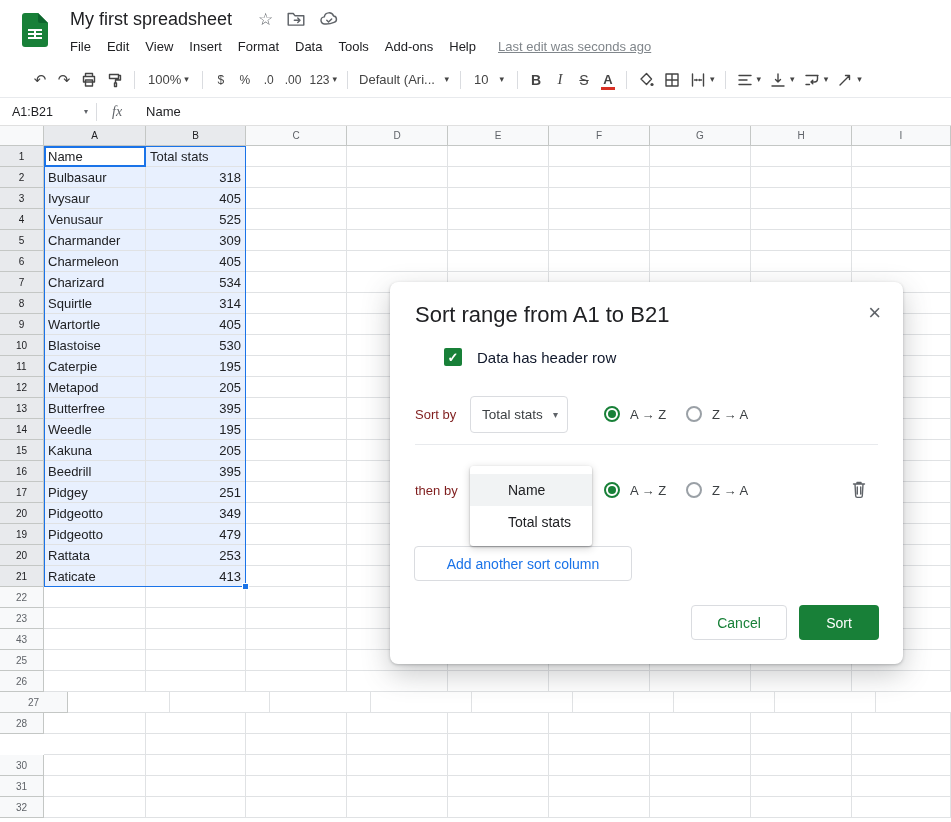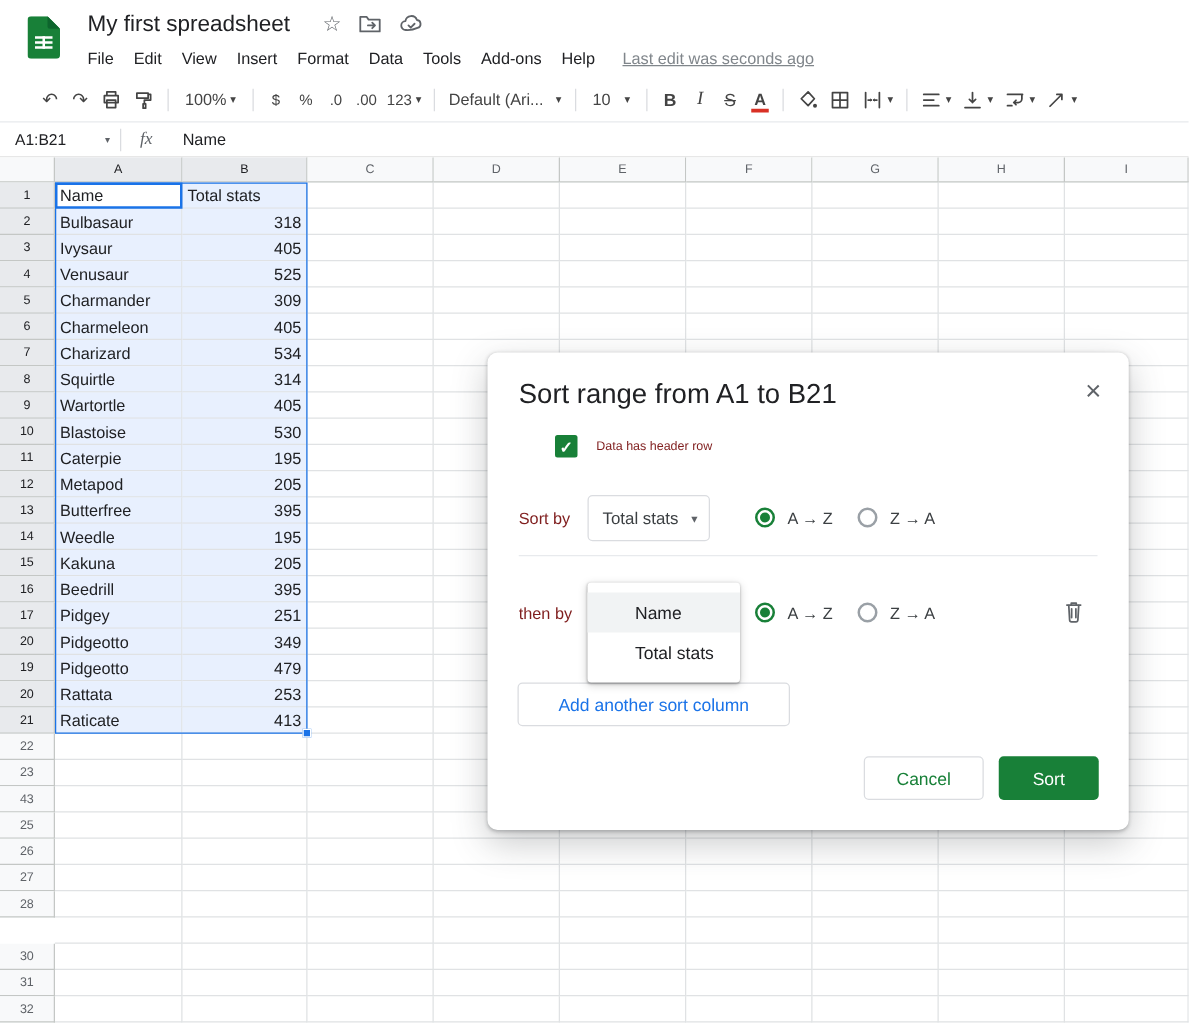"Data has header row" .chk-label { color: #7f1d1d -> #0f172a; font-size: 10px -> 15px }
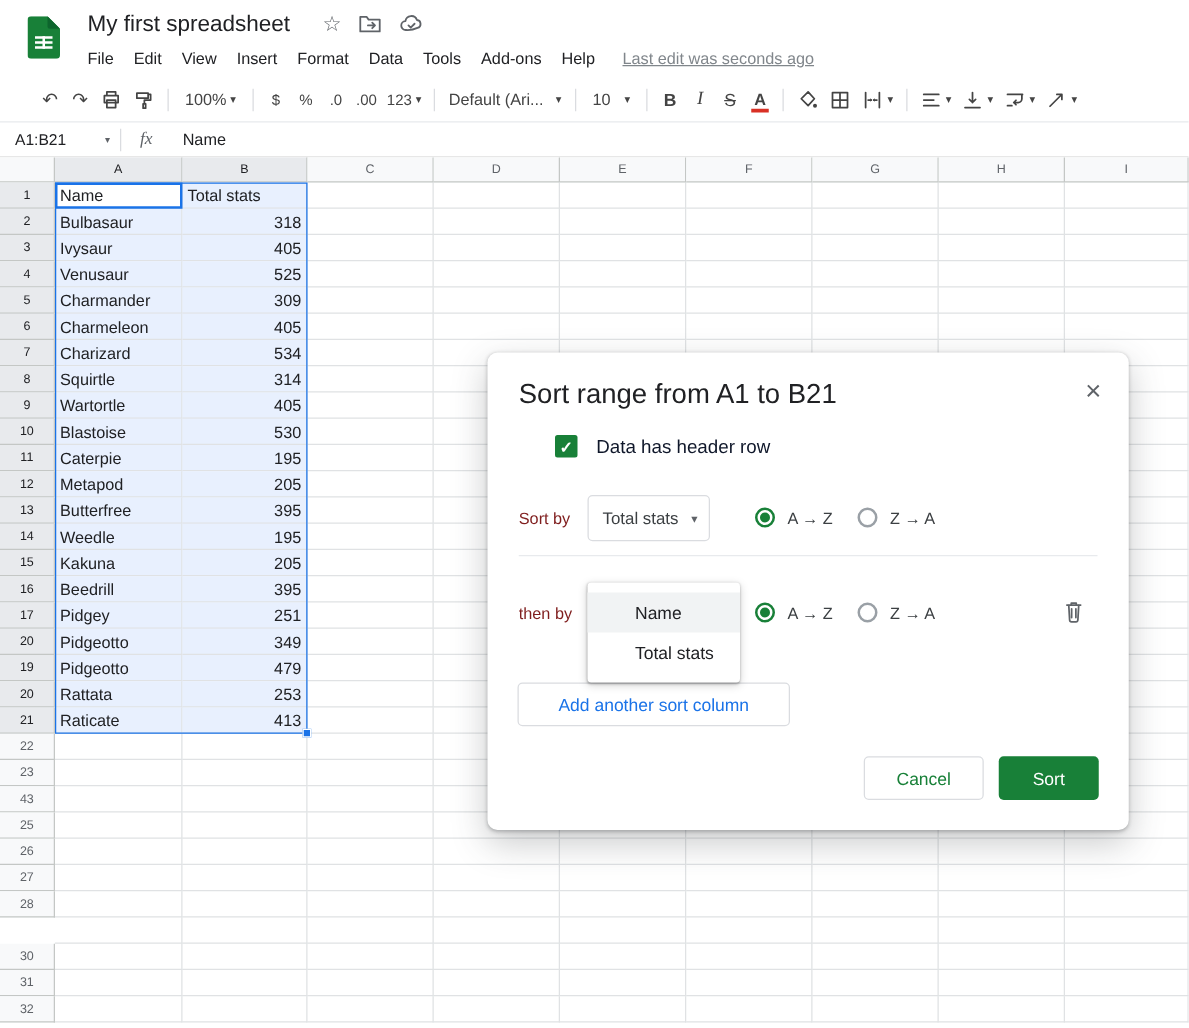"27" div.rhead { width: 44px -> 68px }
